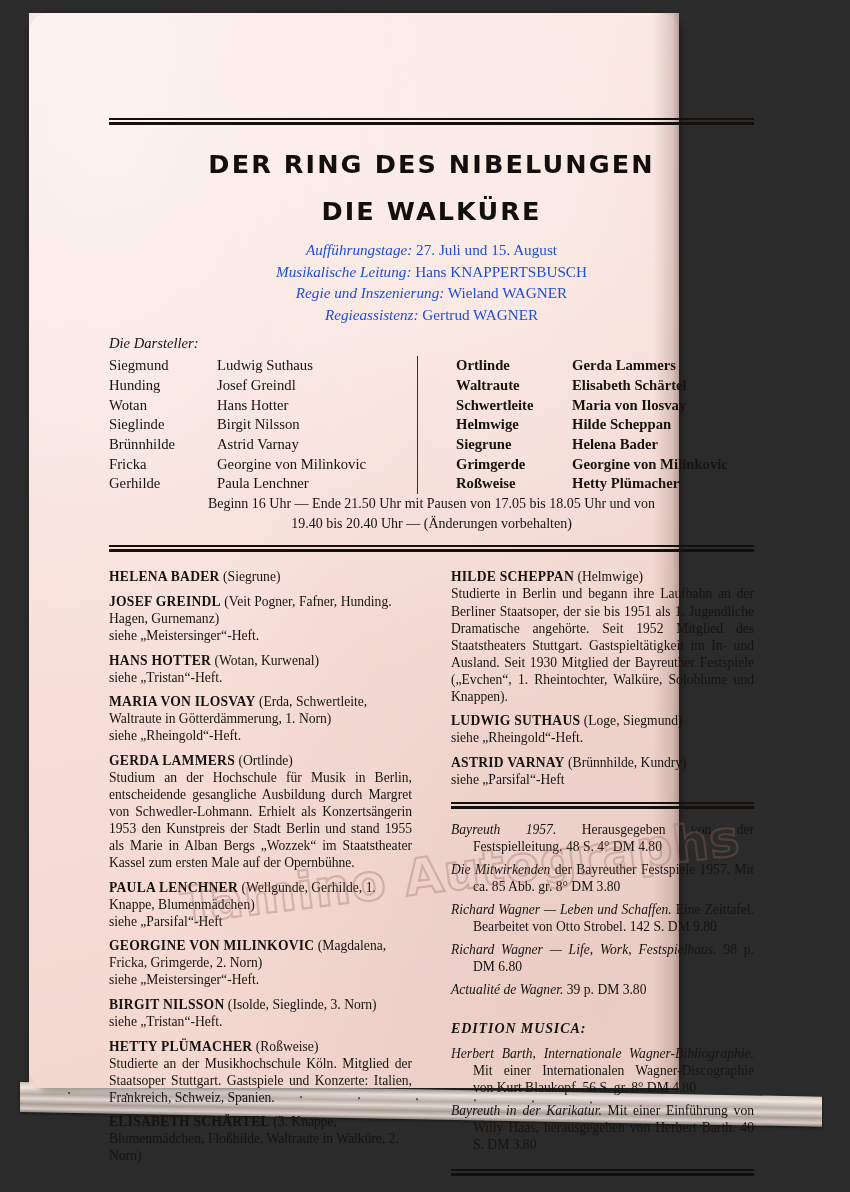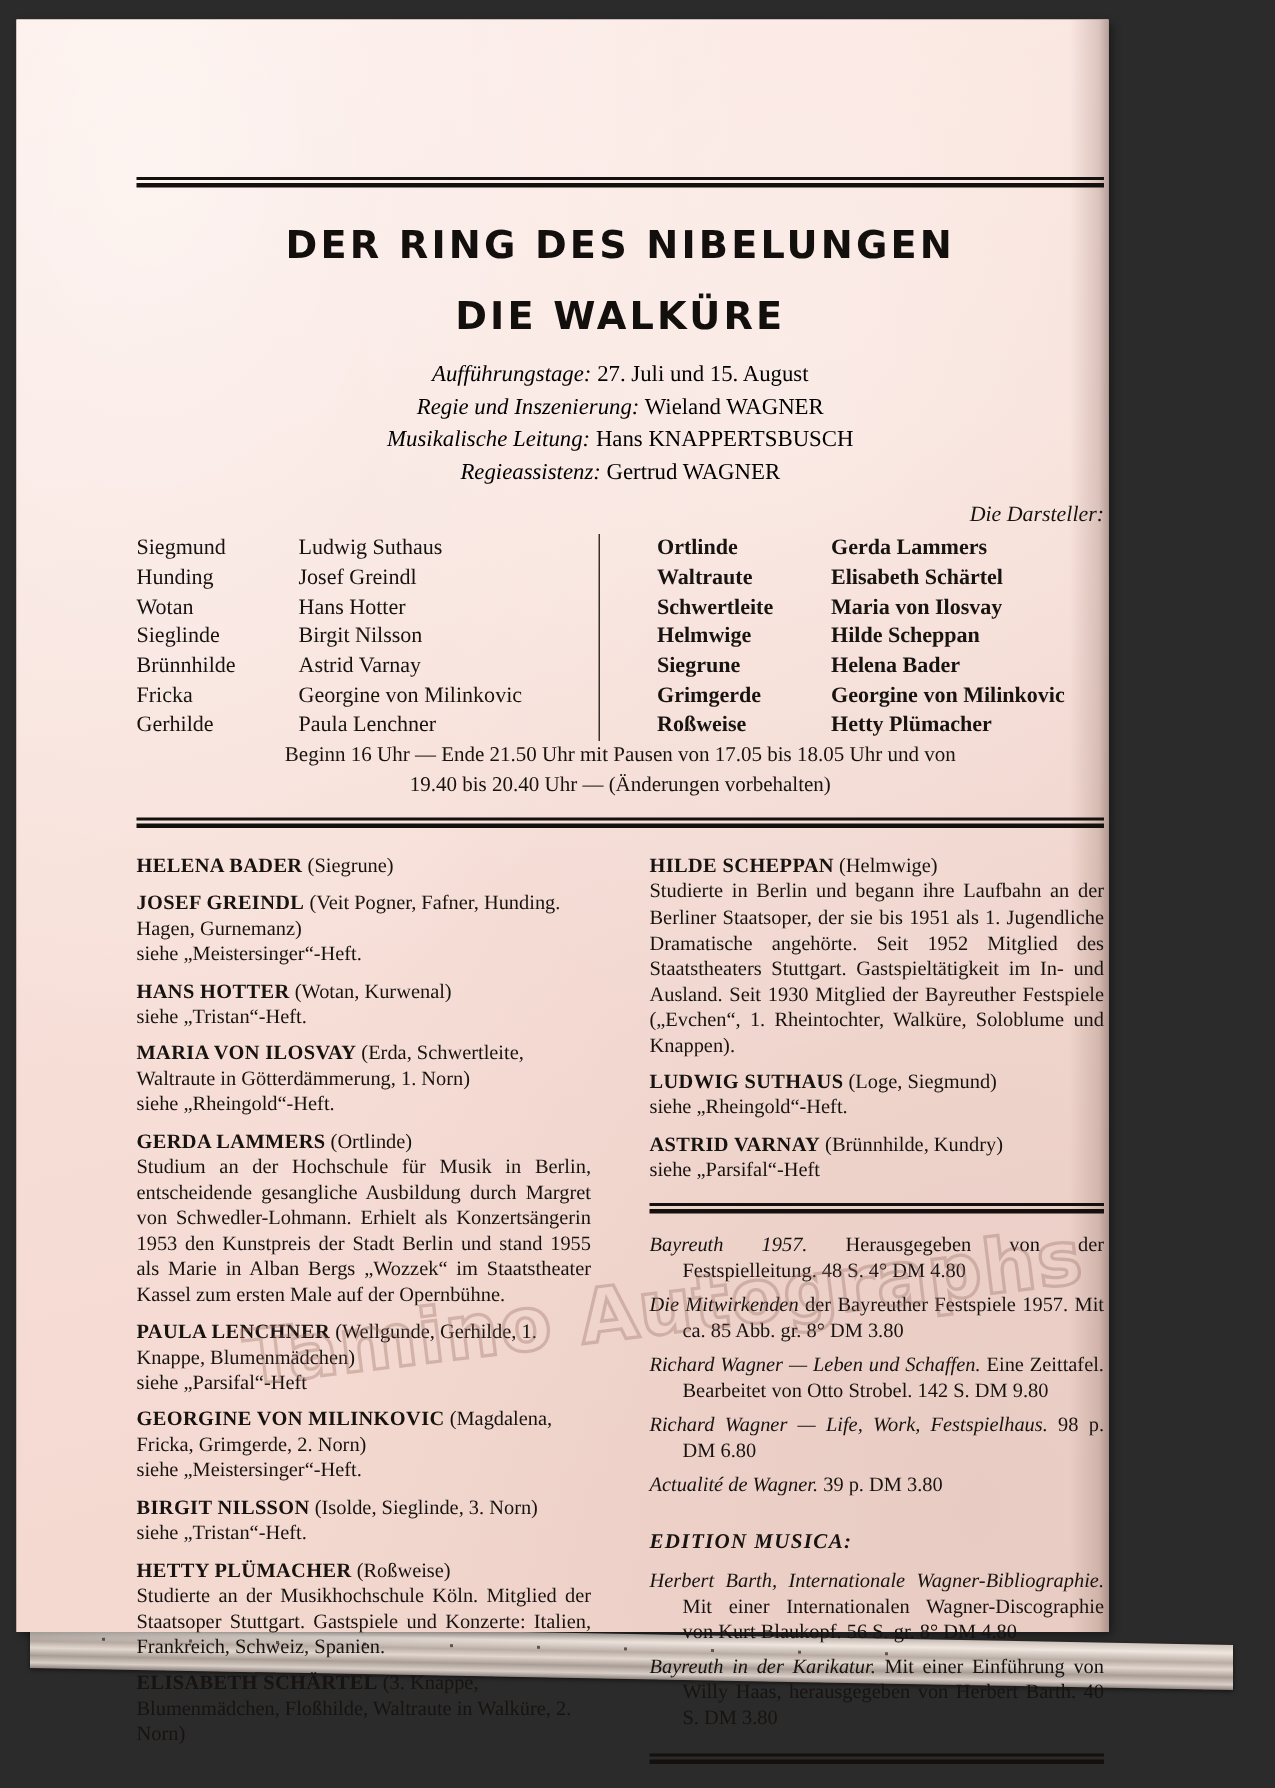"DER RING DES NIBELUNGEN" #page { border-radius: none -> 19px; left: 11px -> 29px; width: 728px -> 650px }
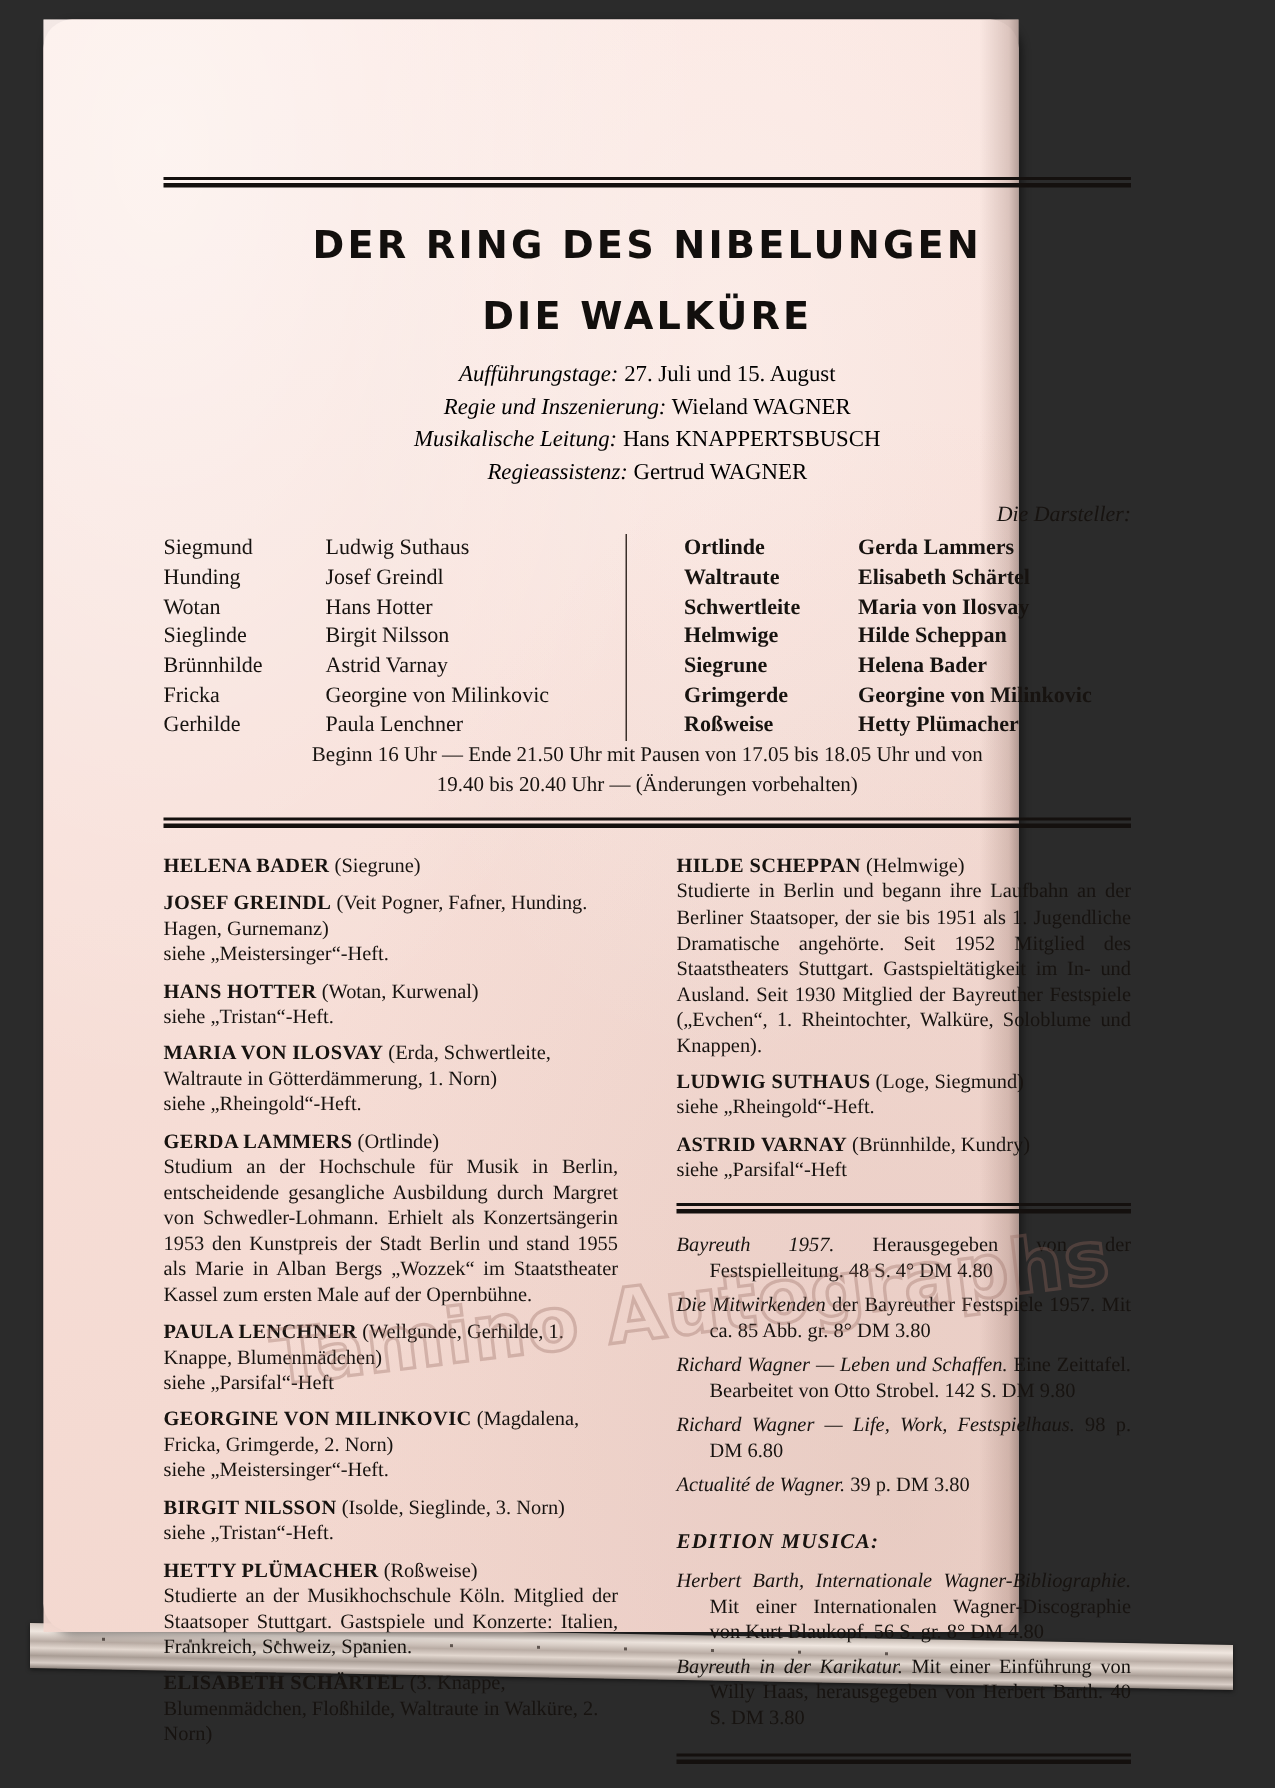"Aufführungstage: 27. Juli und 15." .credits { color: #000000 -> #1d4ed8 }
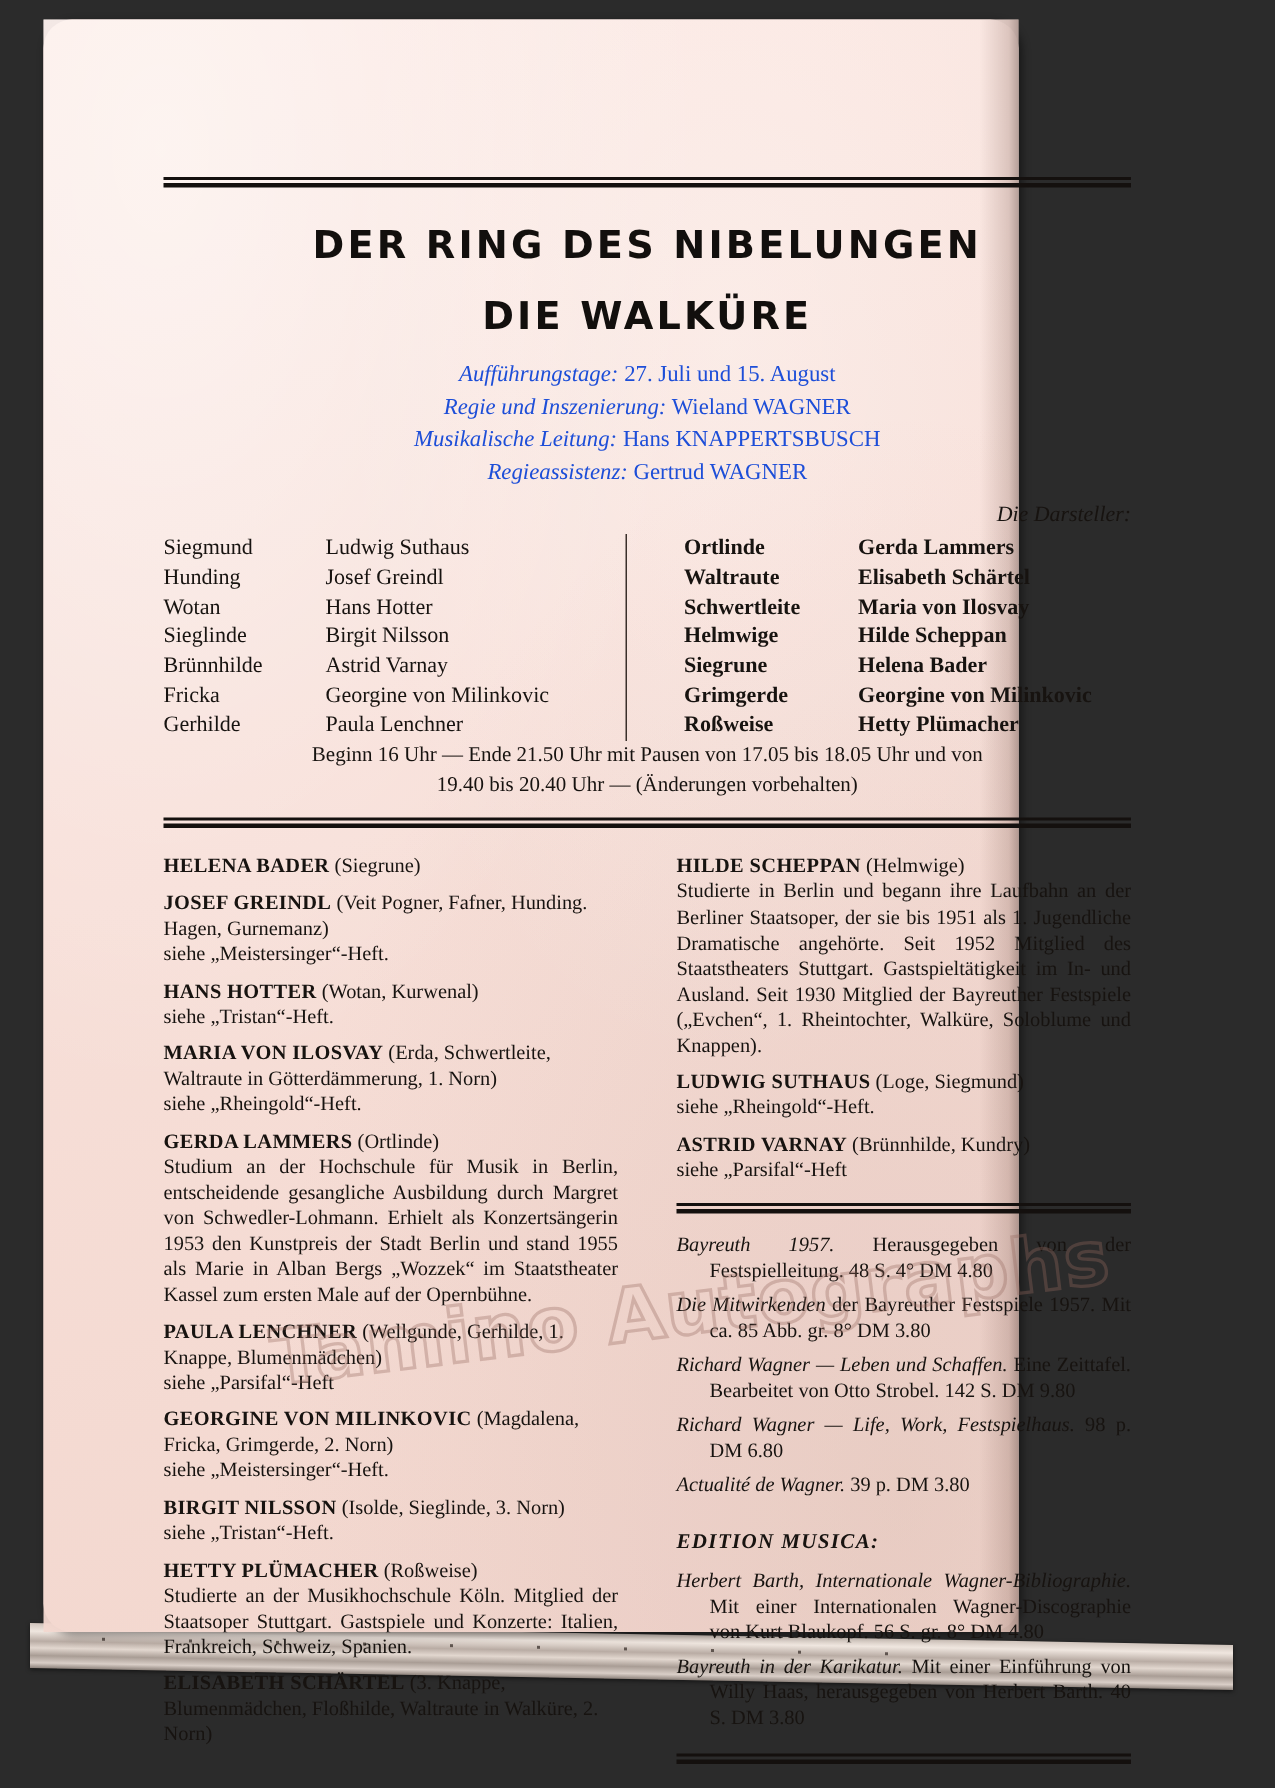"Regie und Inszenierung: Wieland WAGNER" div { order: before "Musikalische Leitung: Hans" -> after "Musikalische Leitung: Hans" }
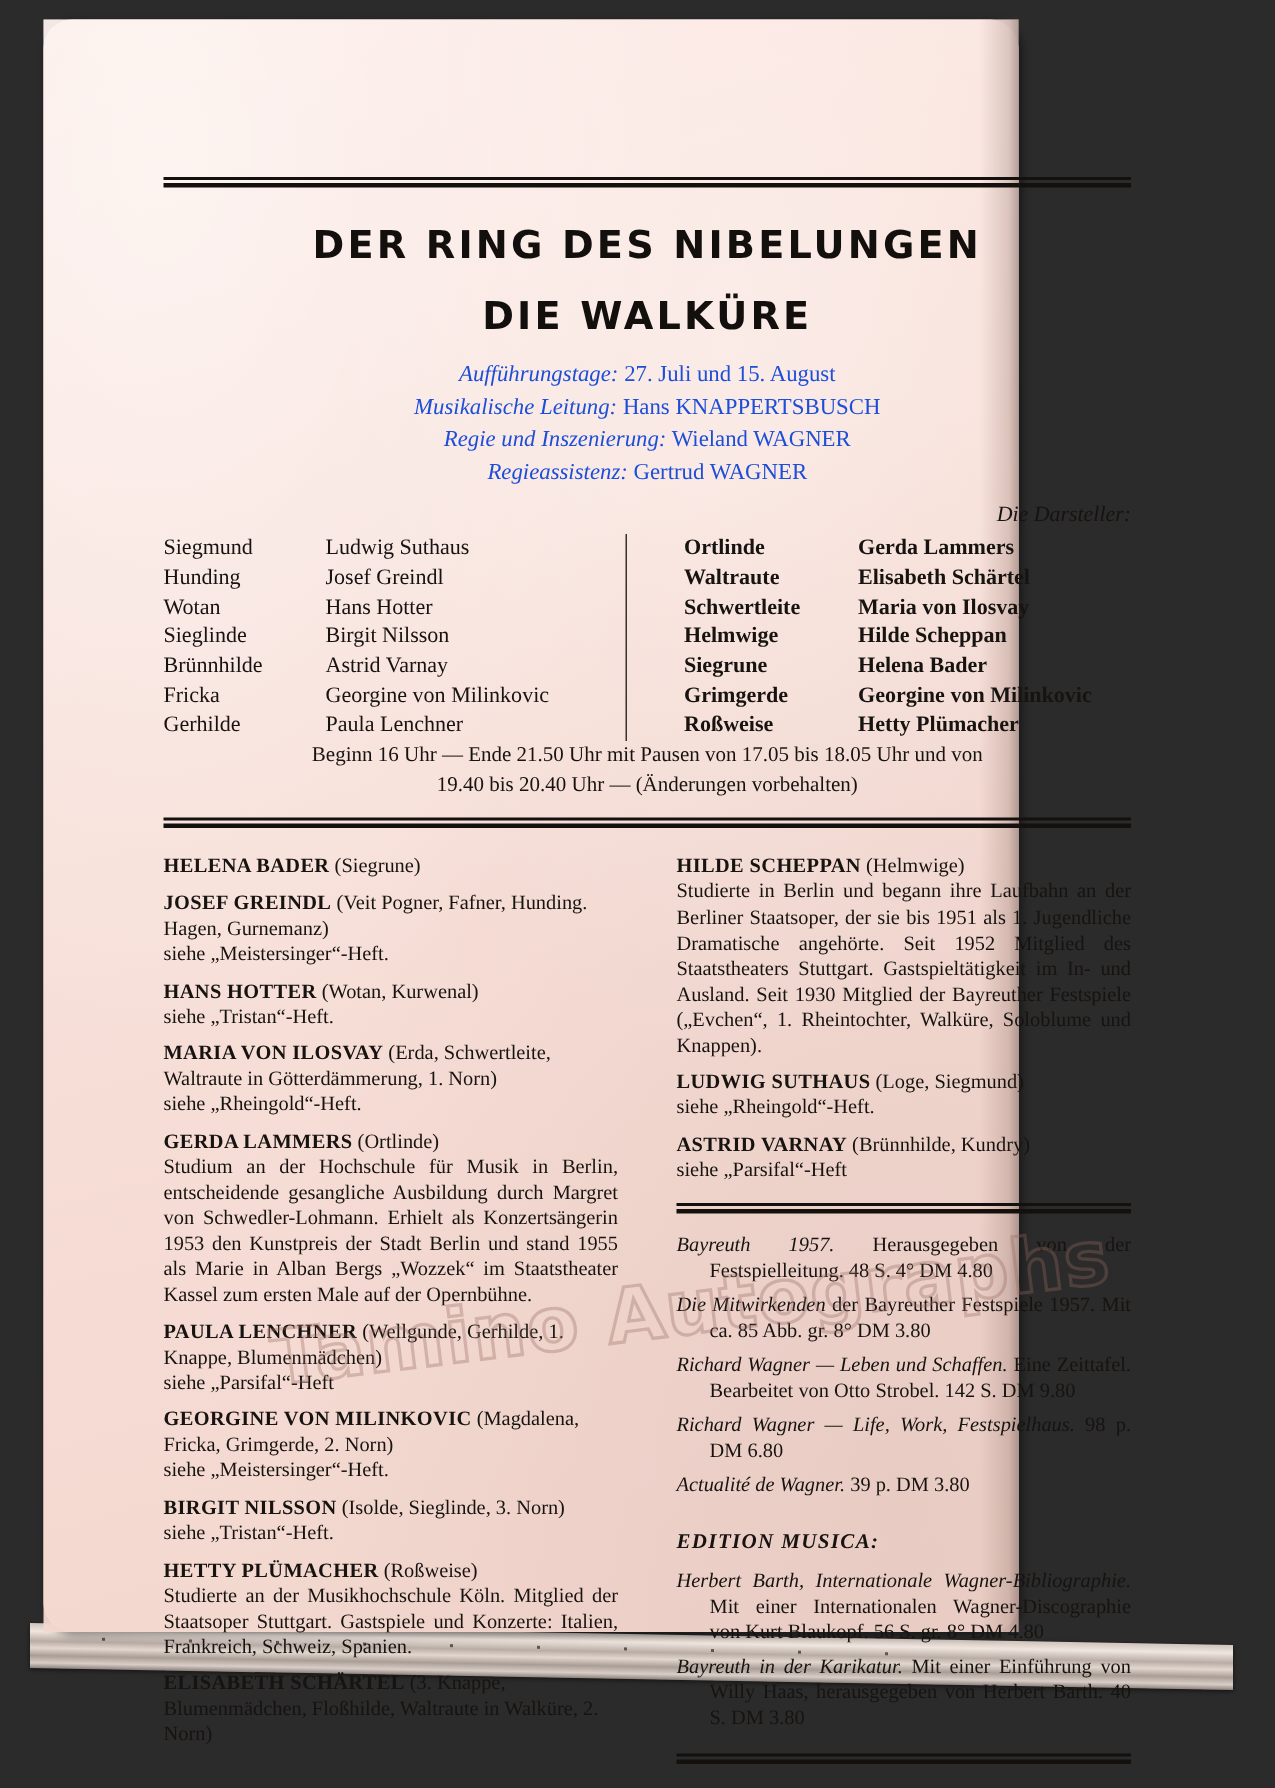"Die Darsteller:" .cast-caption { text-align: right -> left }
